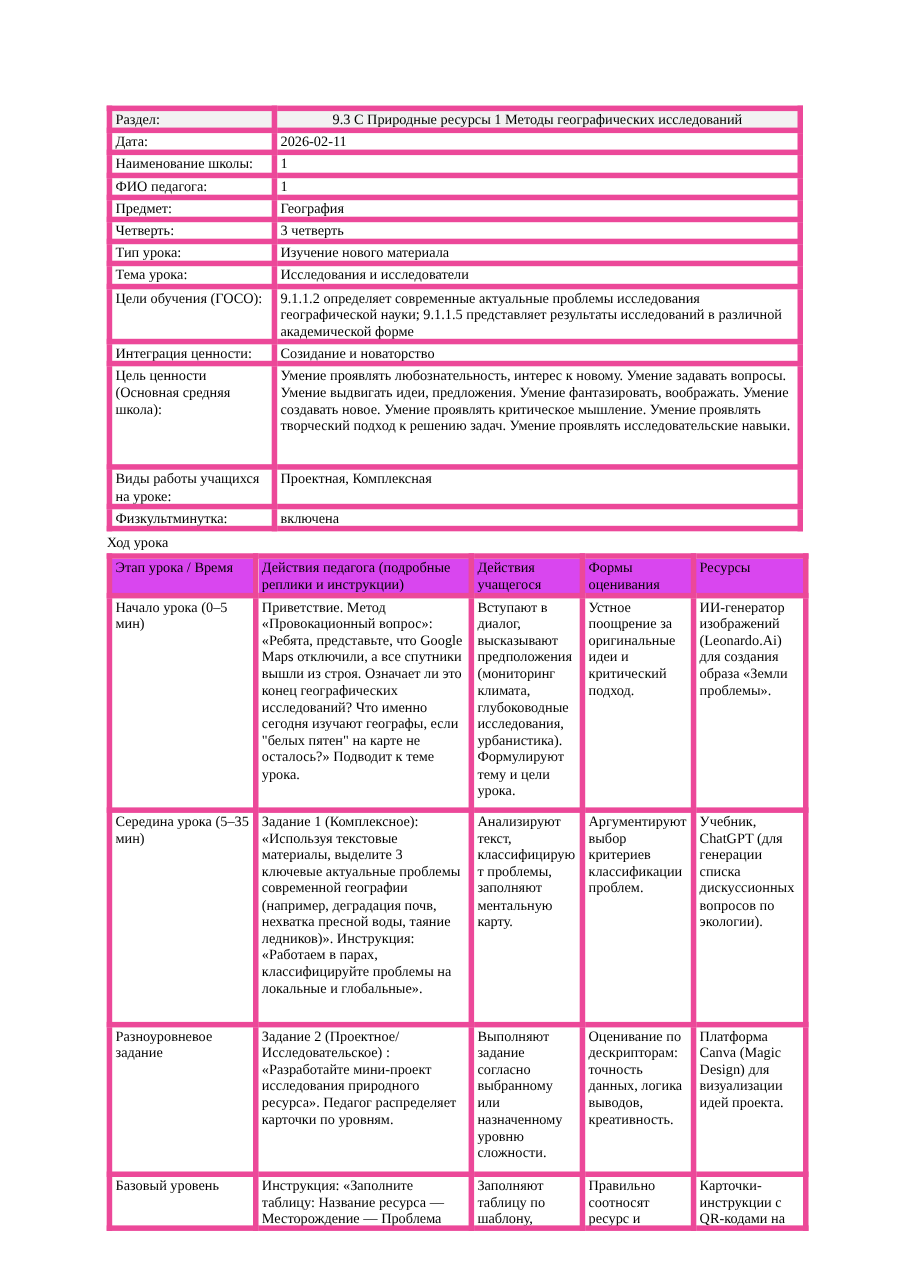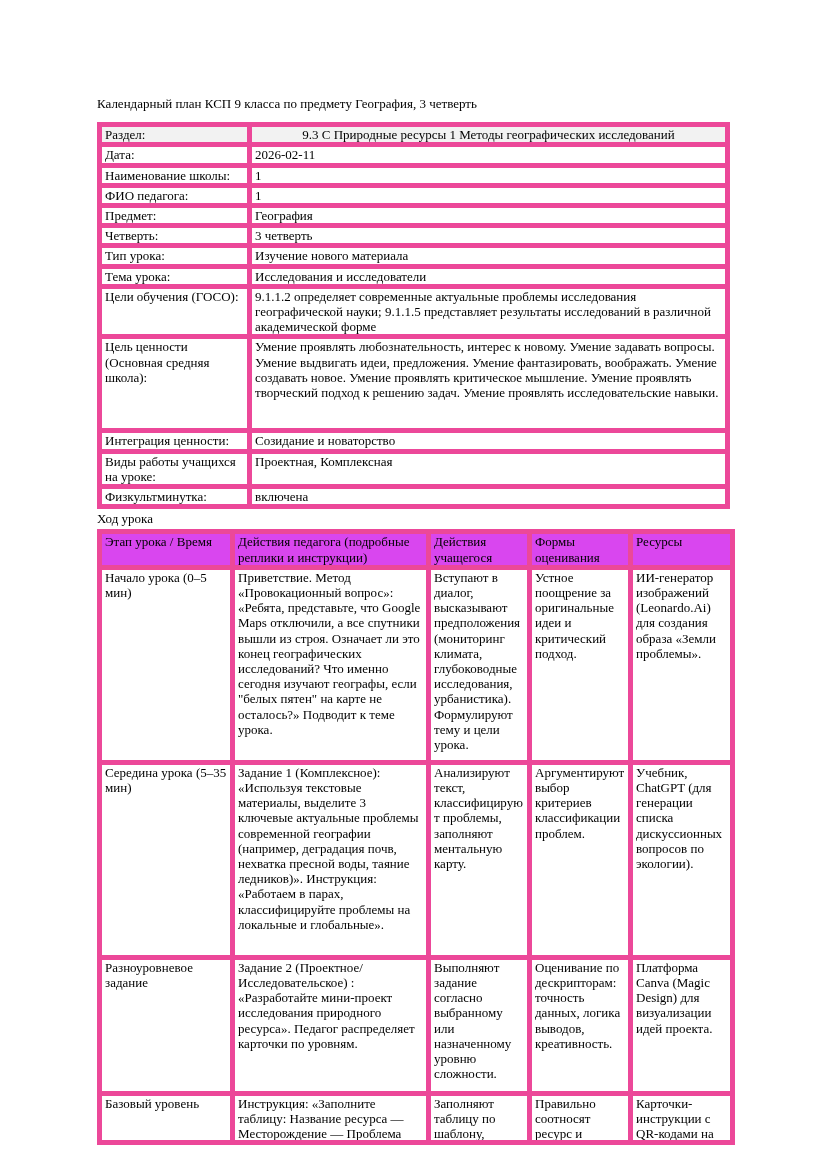"Календарный план КСП 9 класса" p.title { html: <p>Календарный план КСП 9 класса по предмету География, 3 четверть</p> -> none }
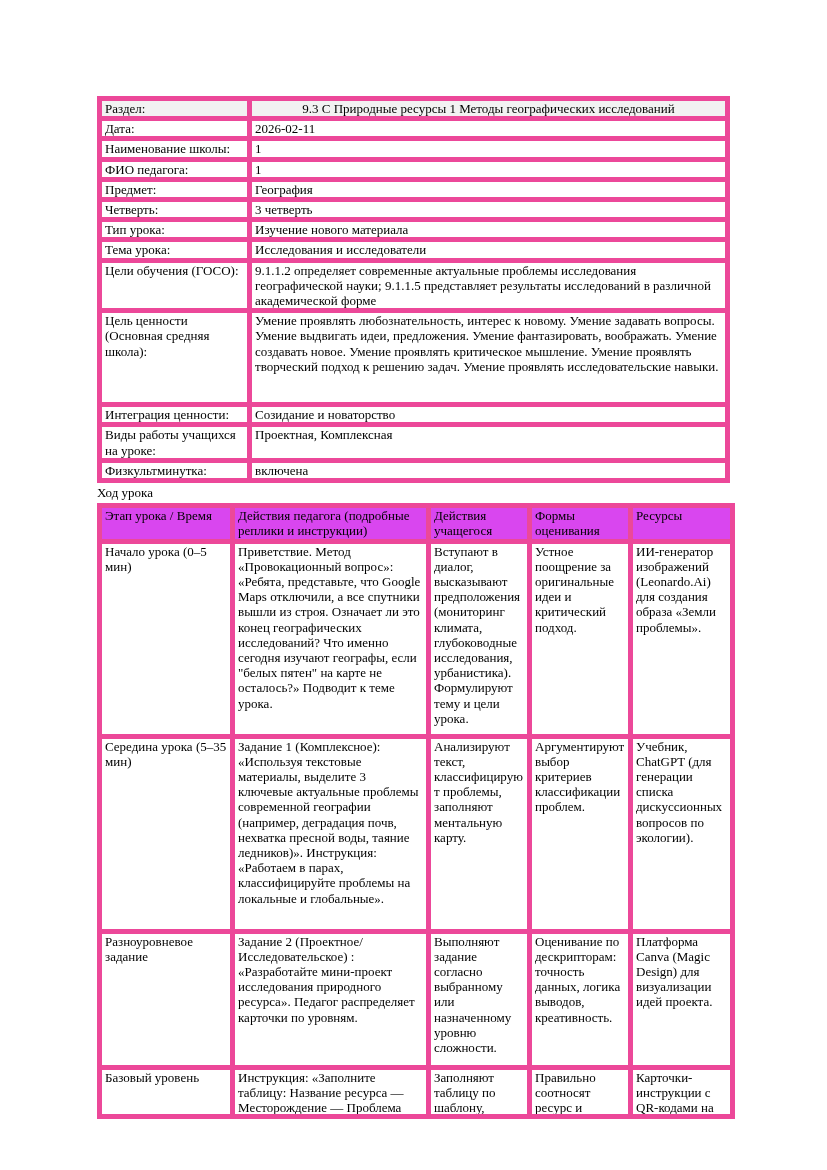"Цель ценности (Основная средняя школа):" tr { order: before "Интеграция ценности:" -> after "Интеграция ценности:" }
